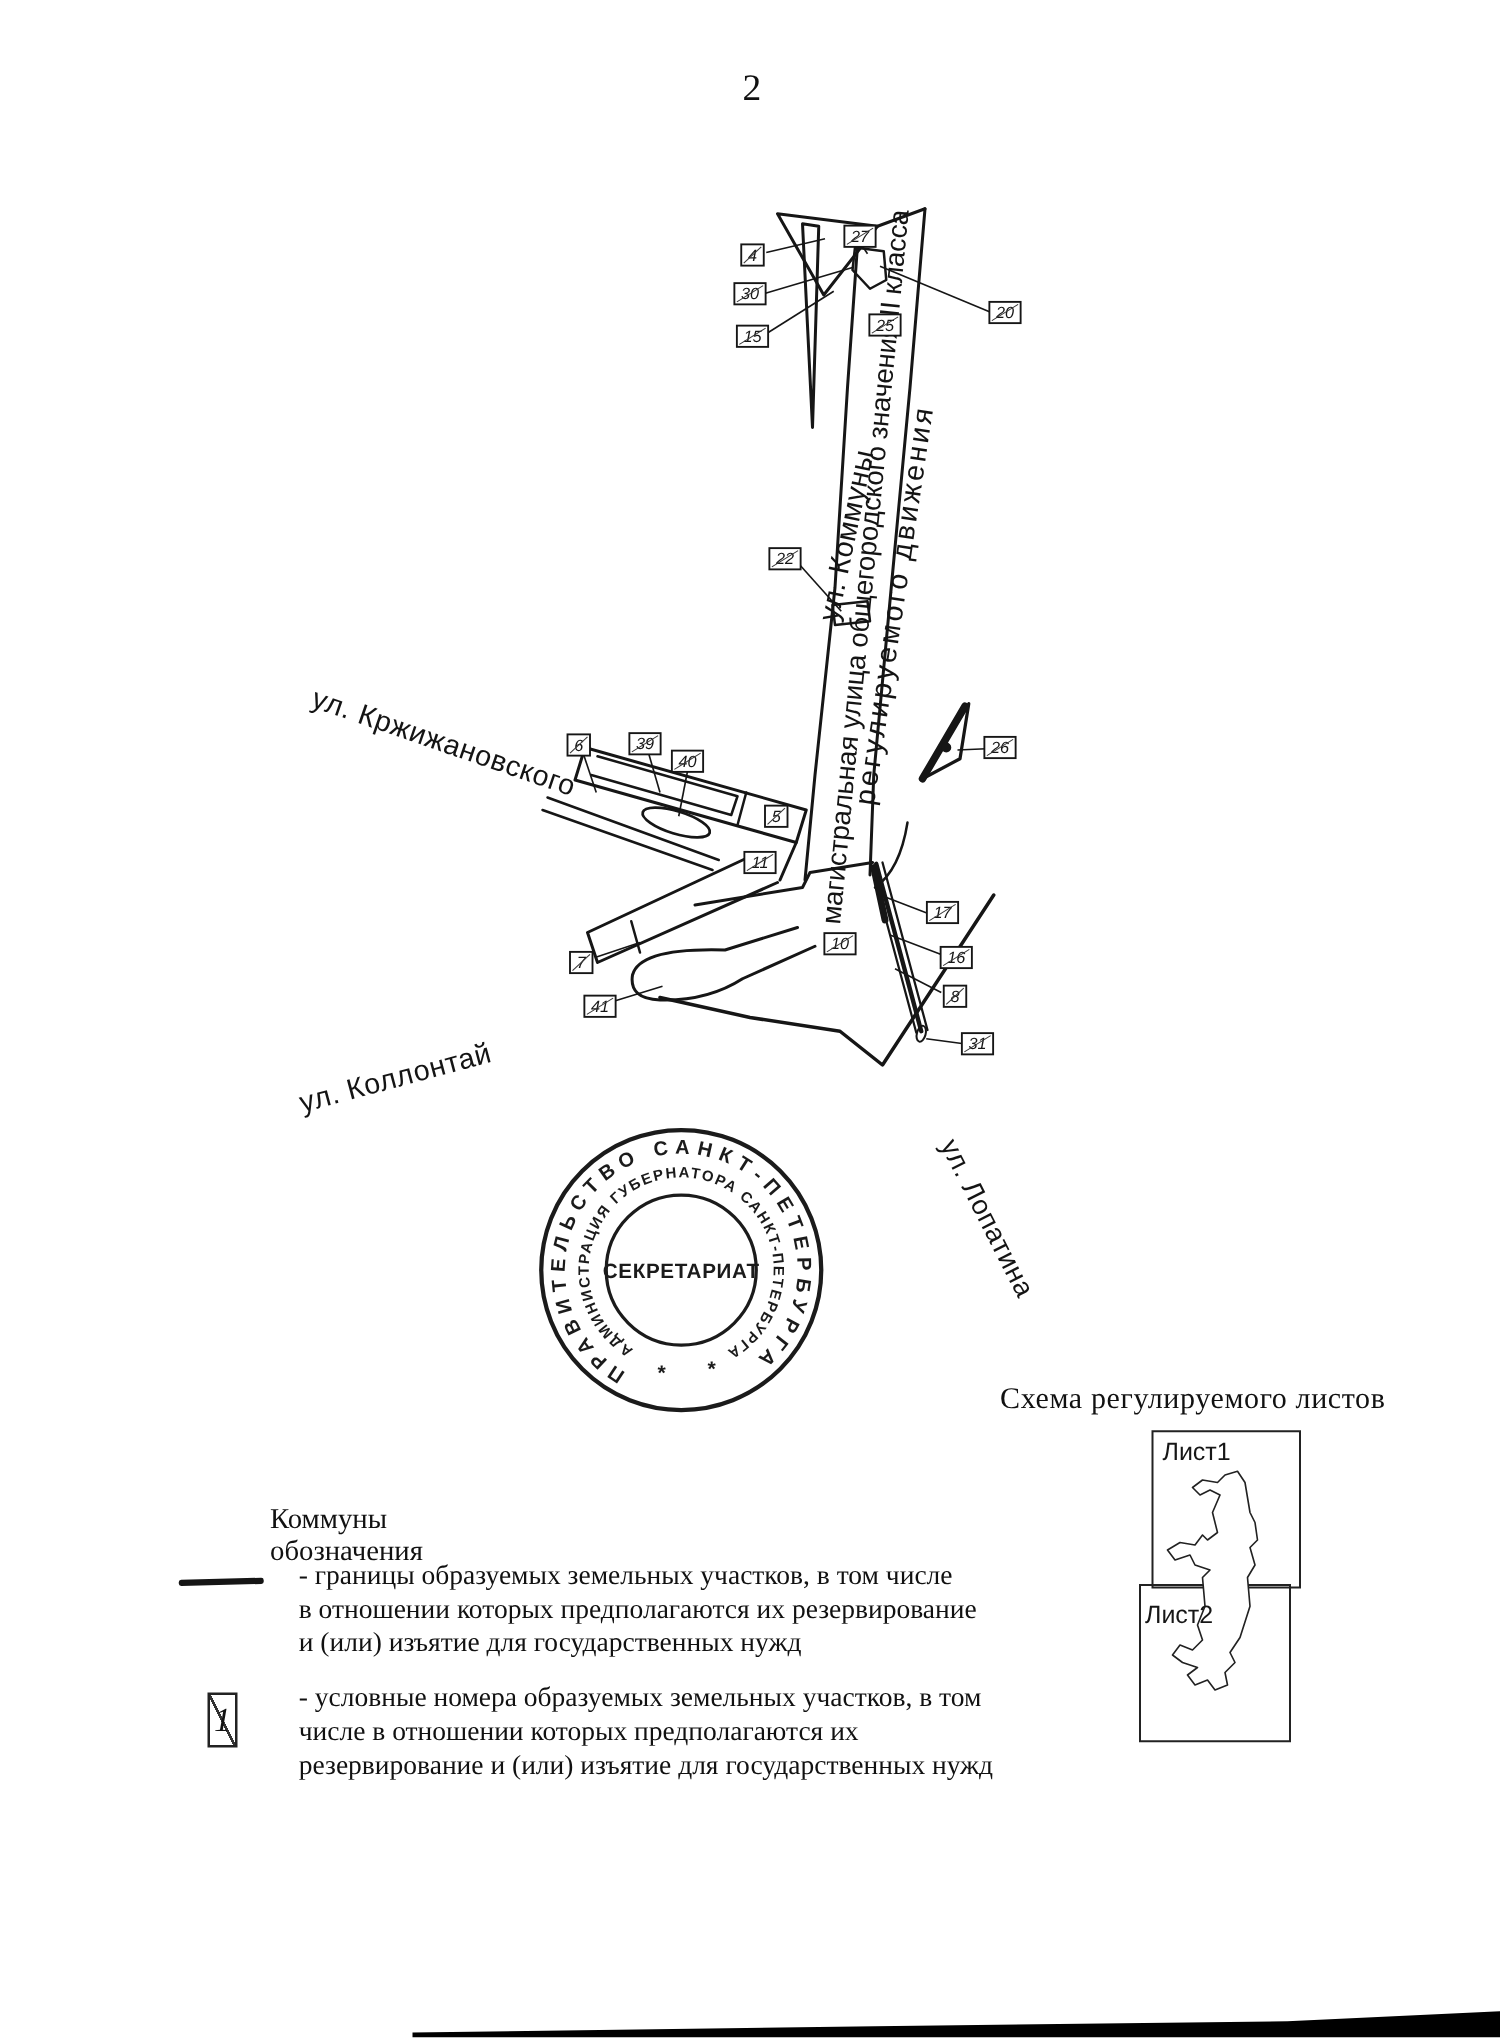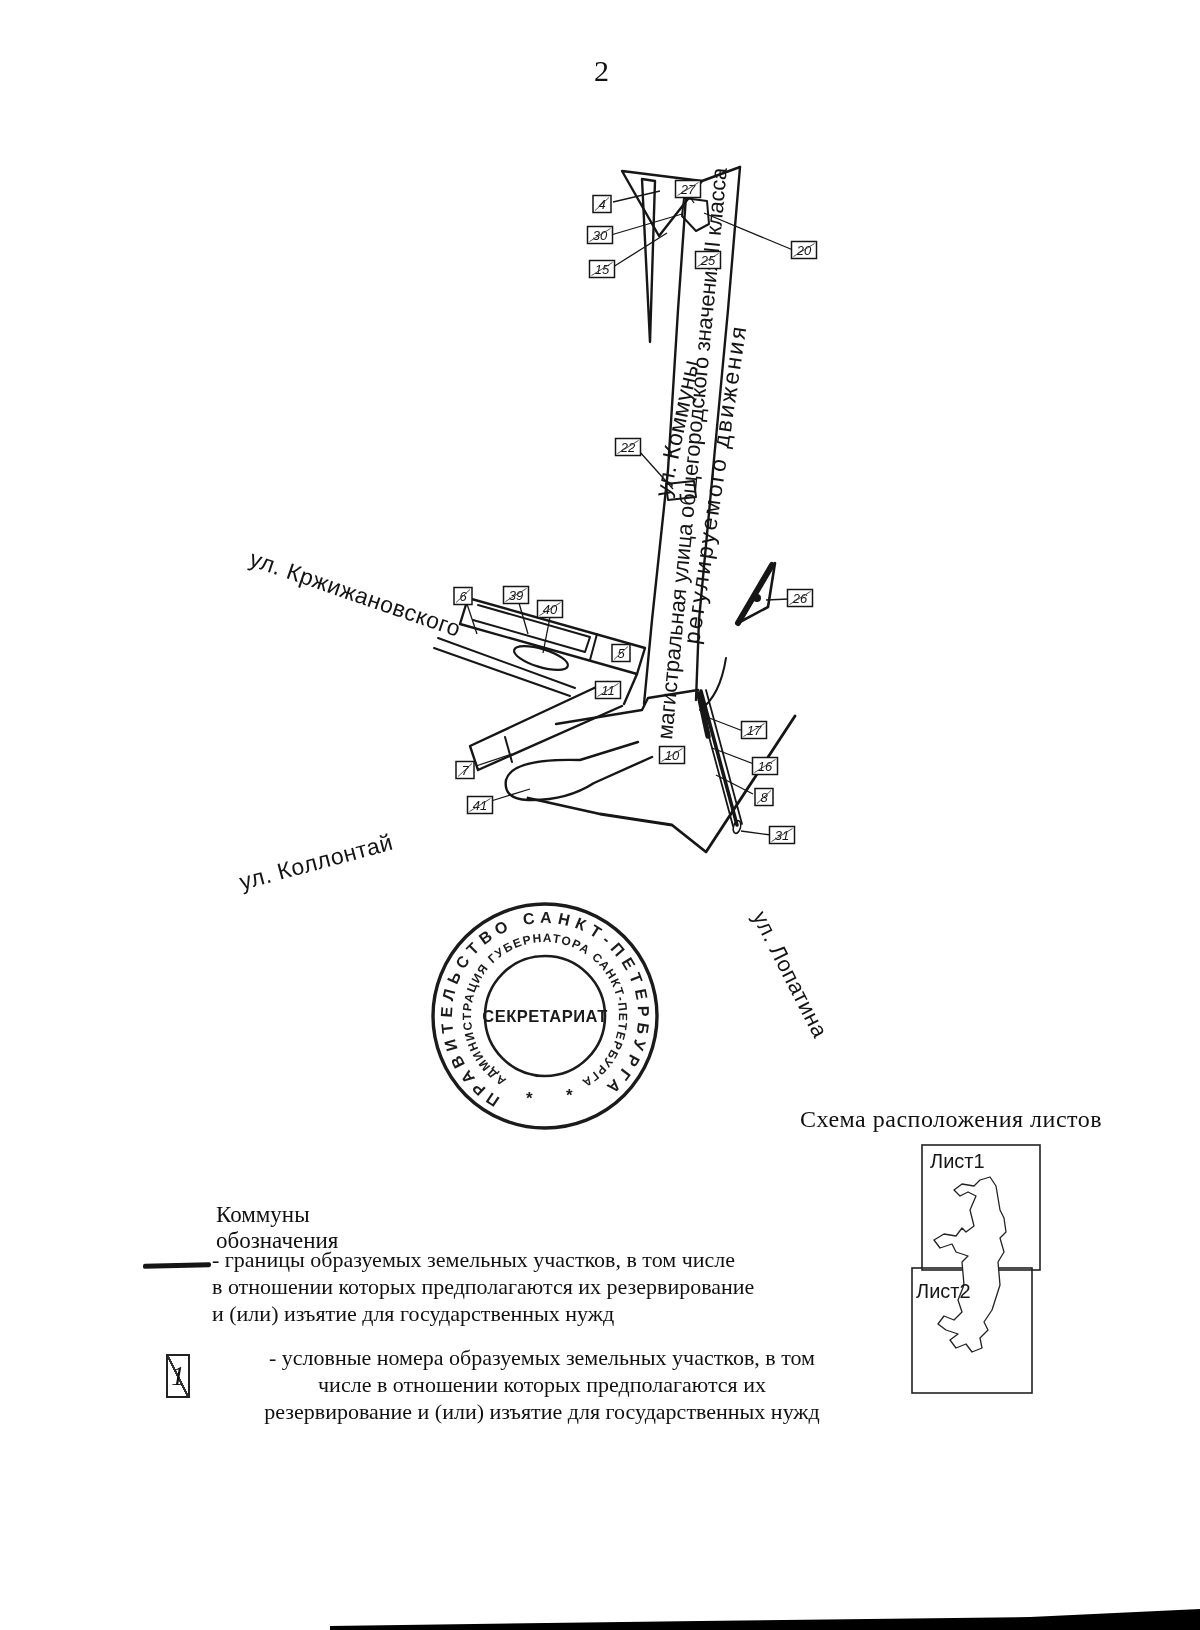"Схема расположения листов" div.abs { text: расположения -> регулируемого }
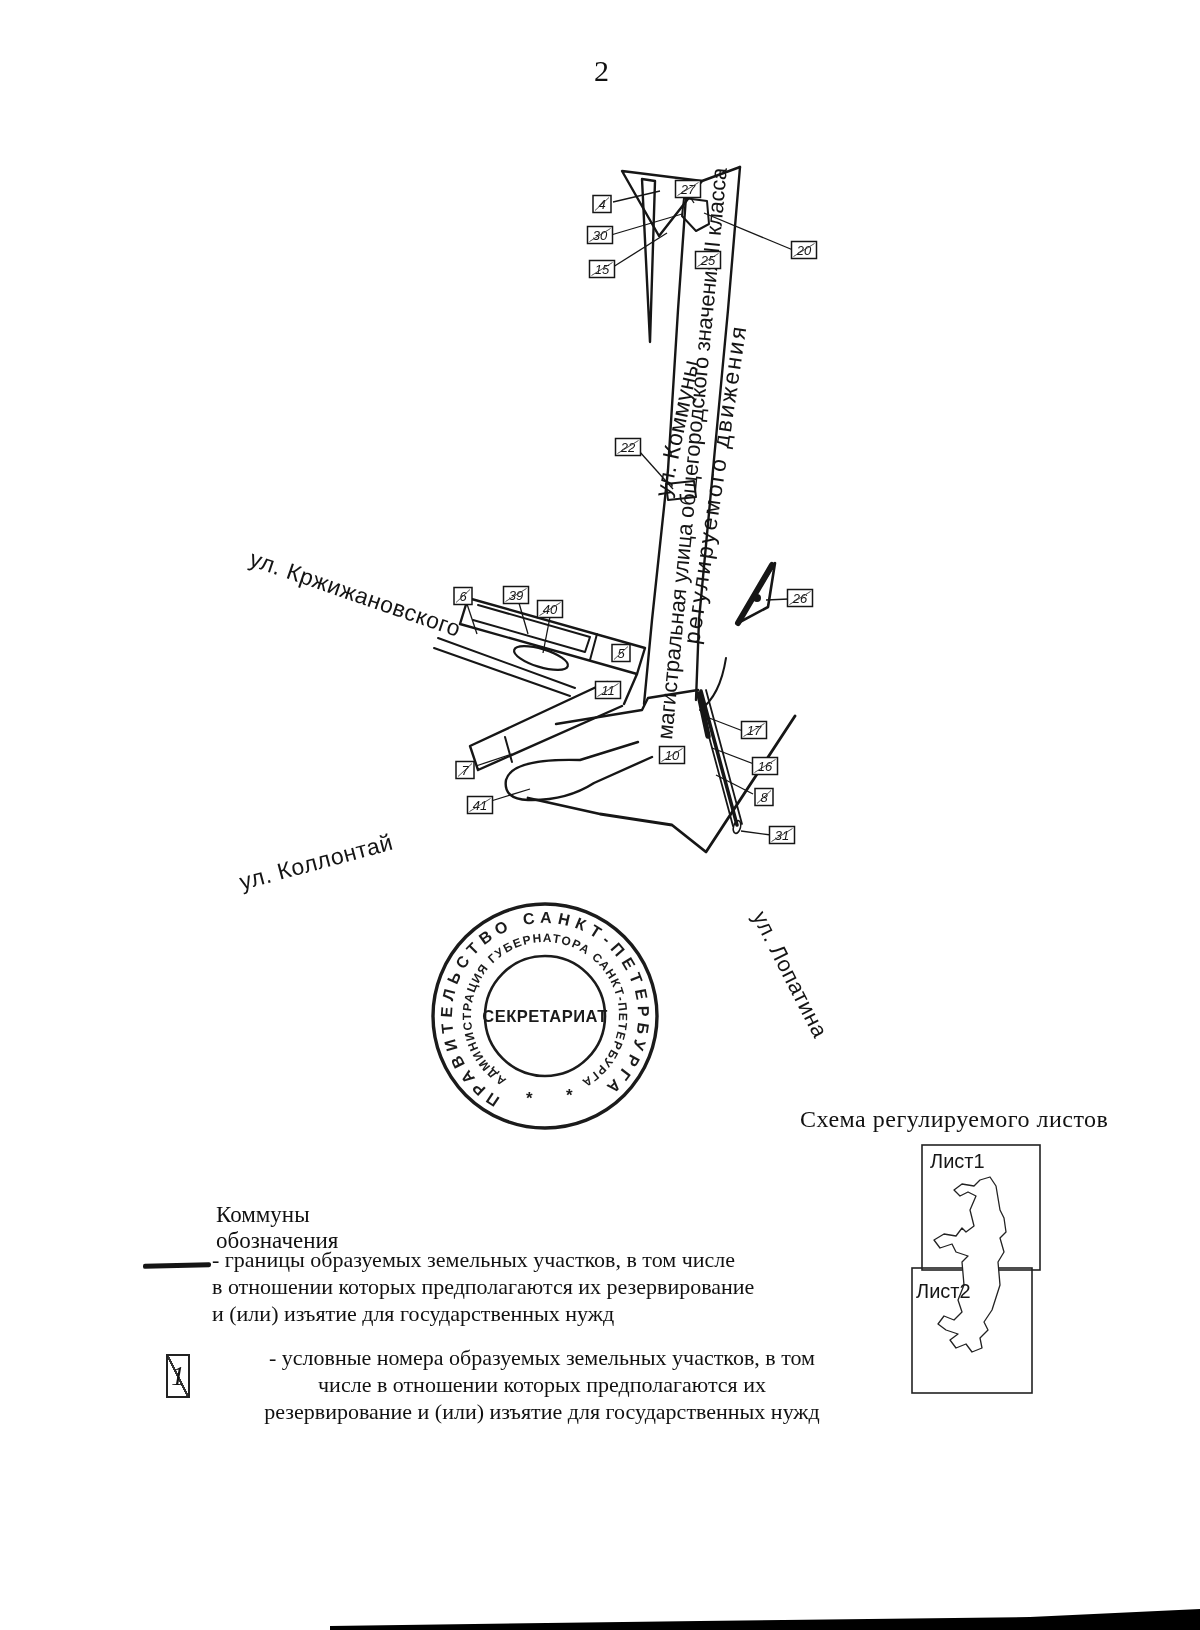"- границы образуемых земельных участков," .legend-text { margin-left: none -> 27px }
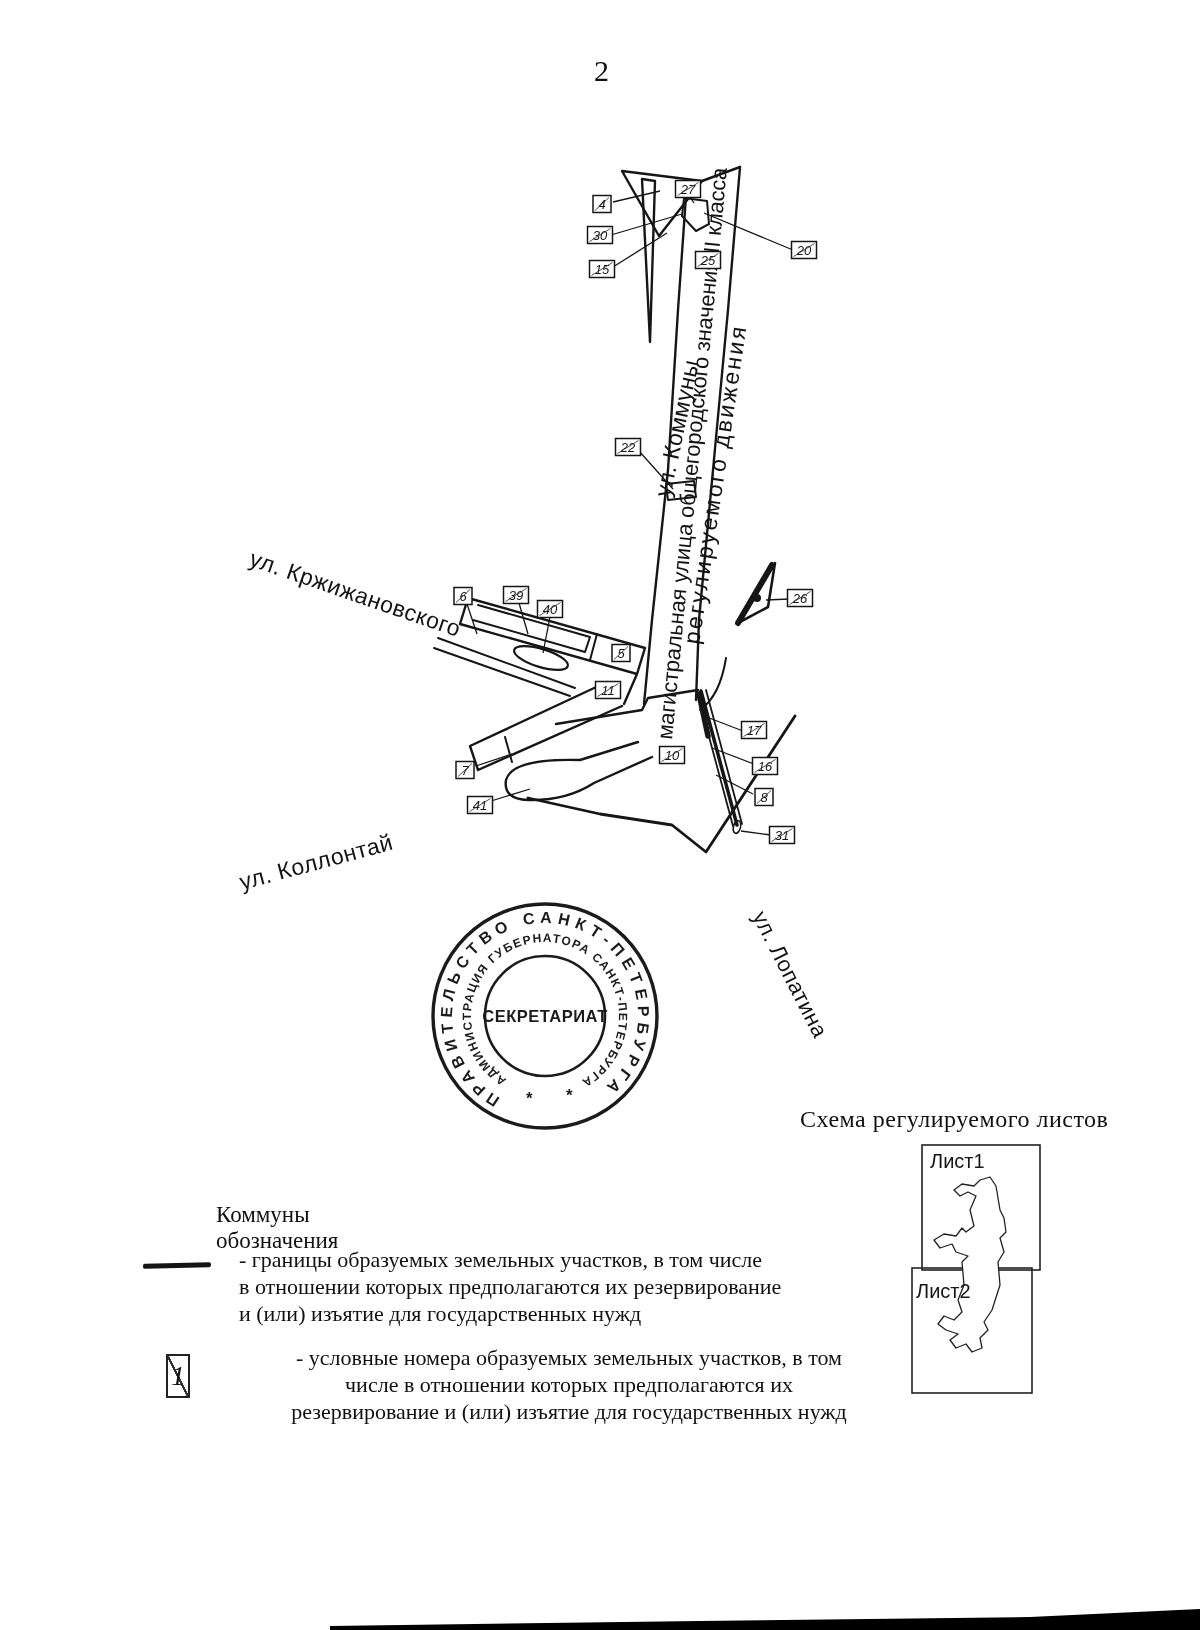"- условные номера образуемых земельных" #legend-text-2 { text-align: center -> none }
